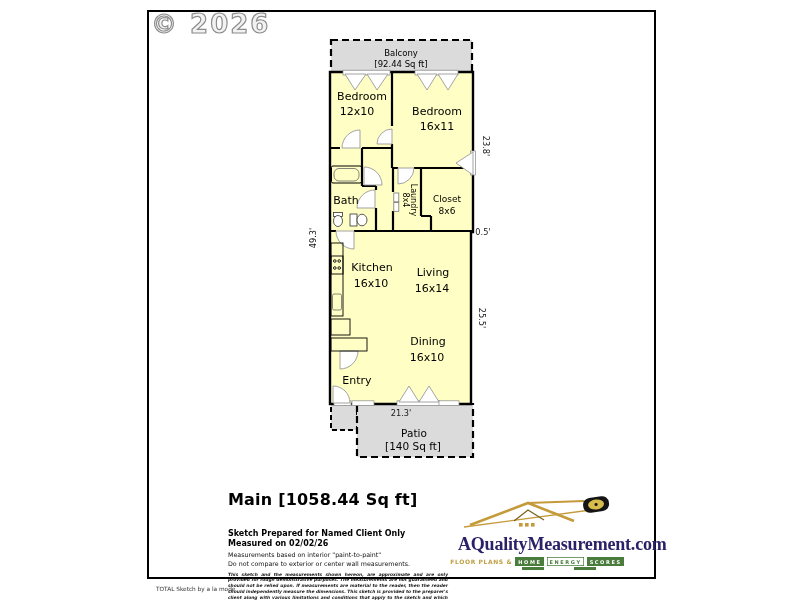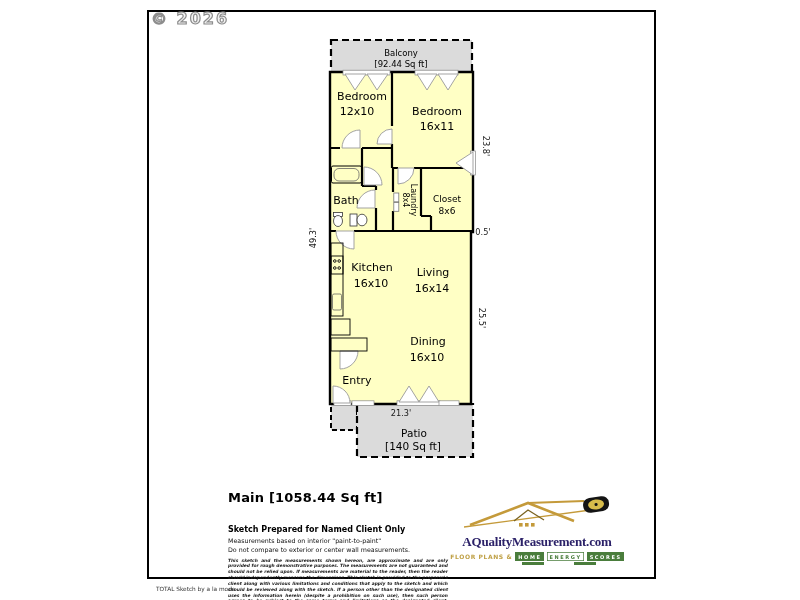"© 2026" .copyright { font-size: 16px -> 26px }
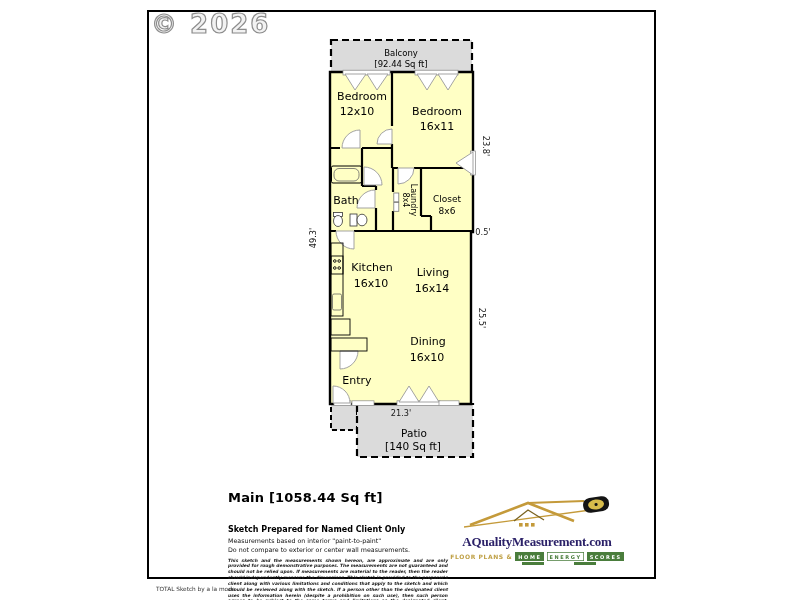"Main [1058.44 Sq ft]" .s-title { font-size: 13px -> 16px }
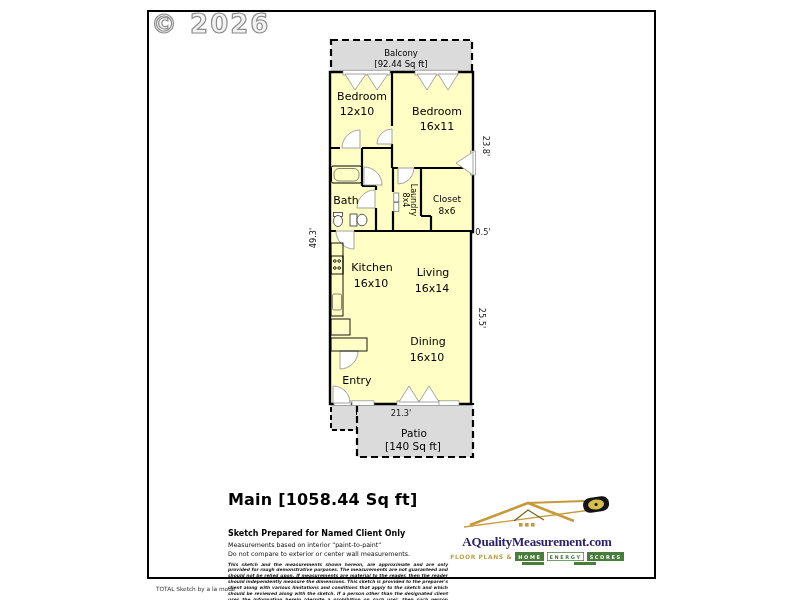"Measured on 02/02/26" div.s-sub2 { html: none -> <div>Measured on 02/02/26</div> }
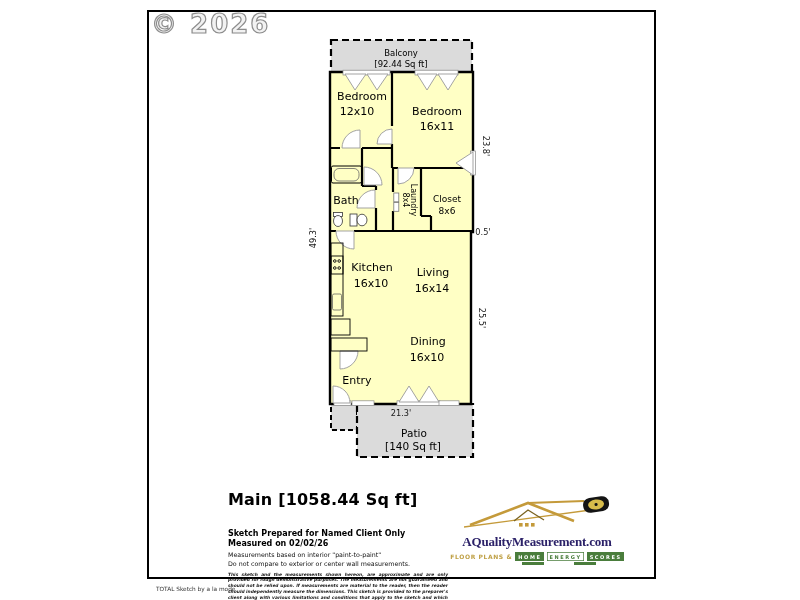"AQualityMeasurement.com" .logo-domain { font-size: 13px -> 18px }
